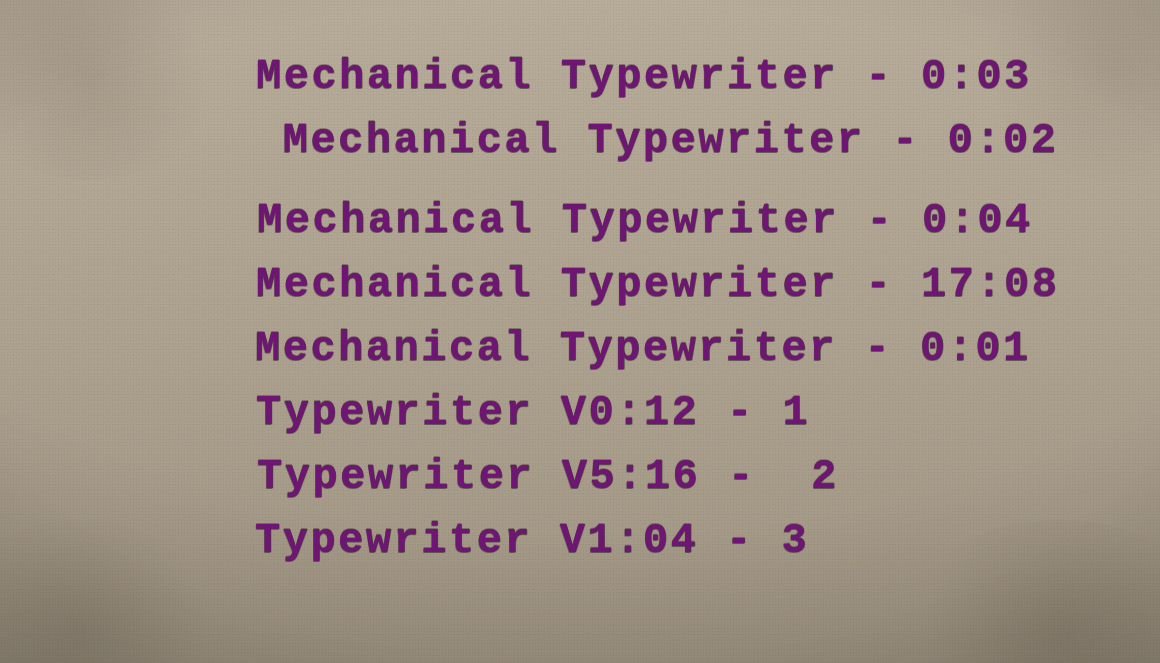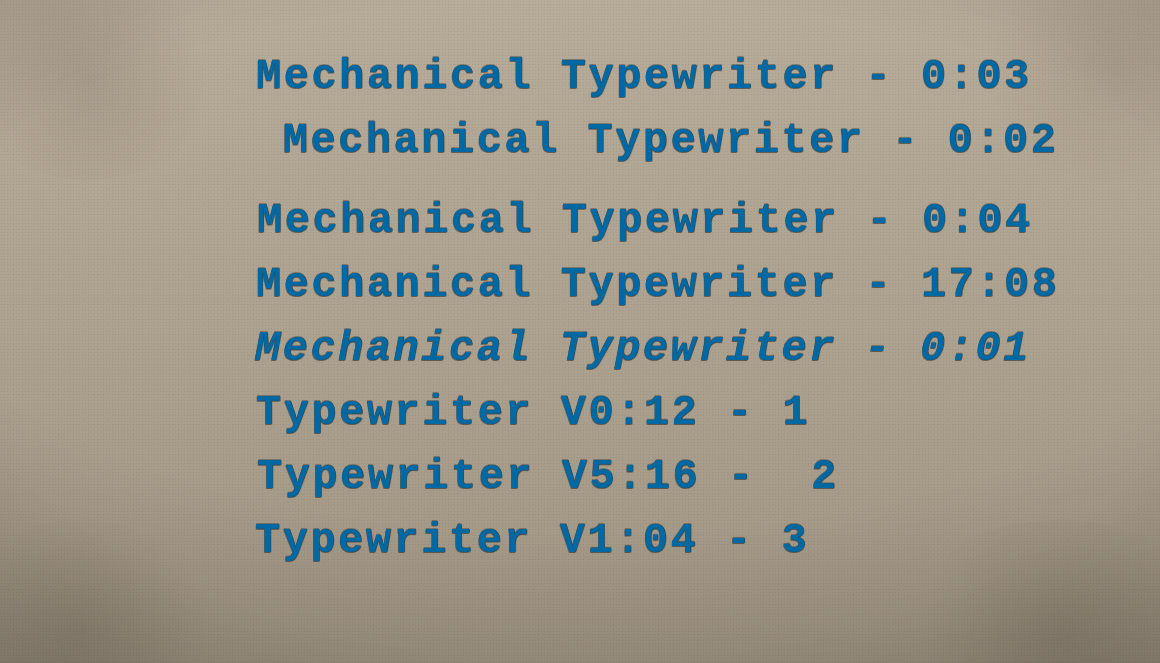"Mechanical Typewriter - 0:03" .line { color: #0369a1 -> #701a75 }
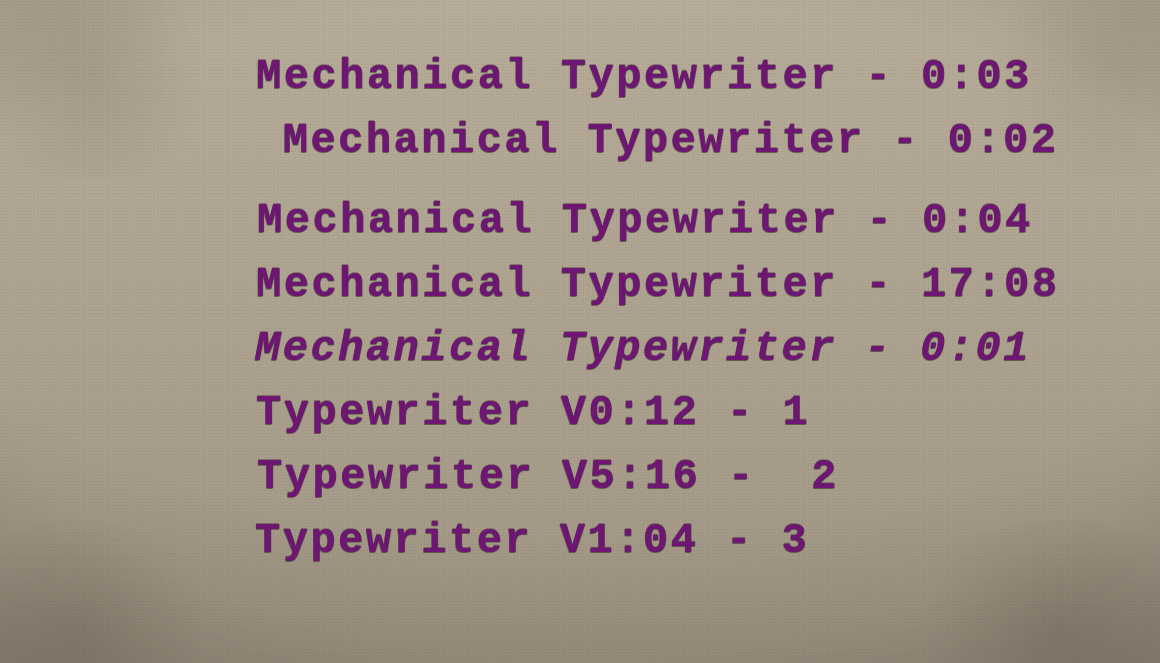"Mechanical Typewriter - 0:01" .line:nth-child(5) { font-style: italic -> none }
